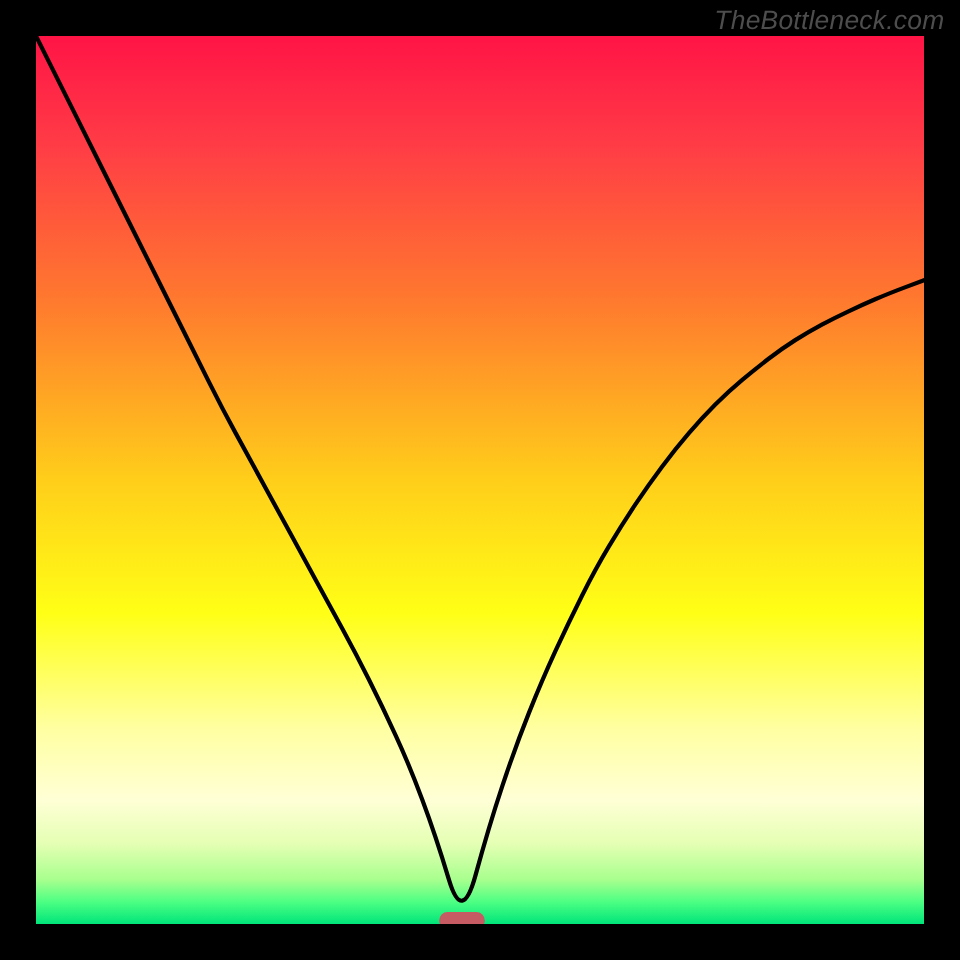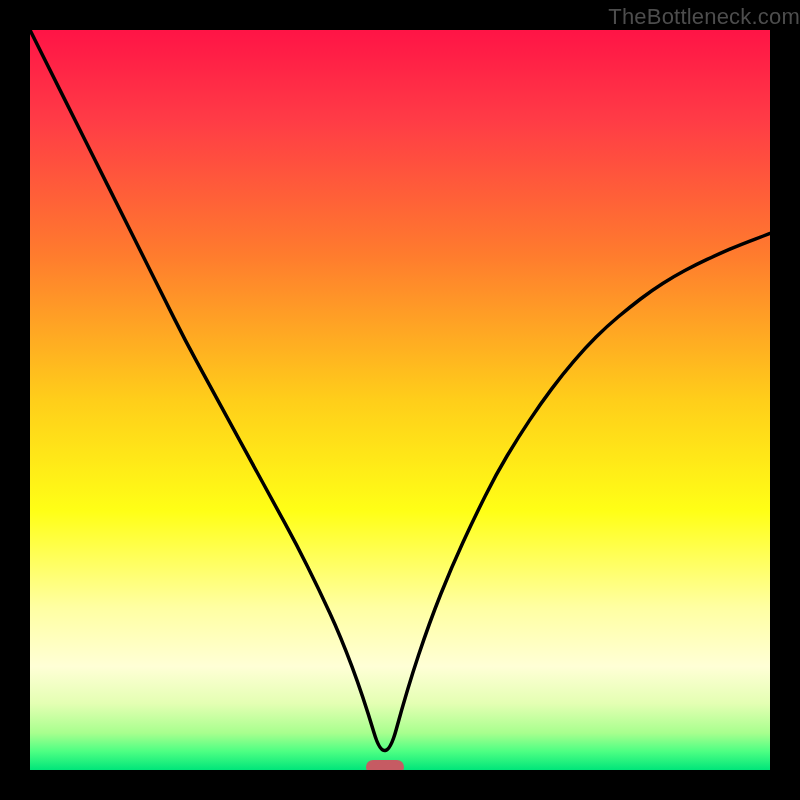"TheBottleneck.com" .watermark { font-style: none -> italic; right: 0 -> 13px }
